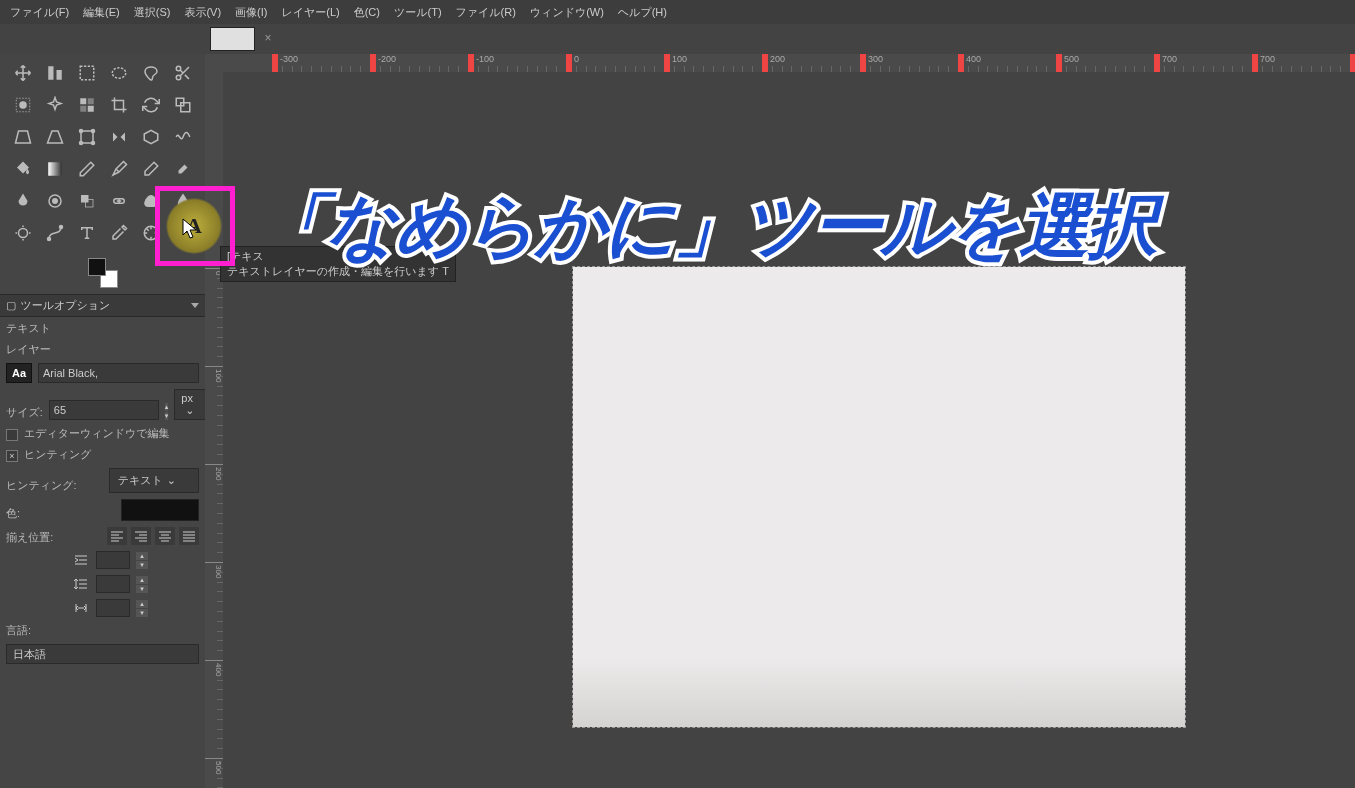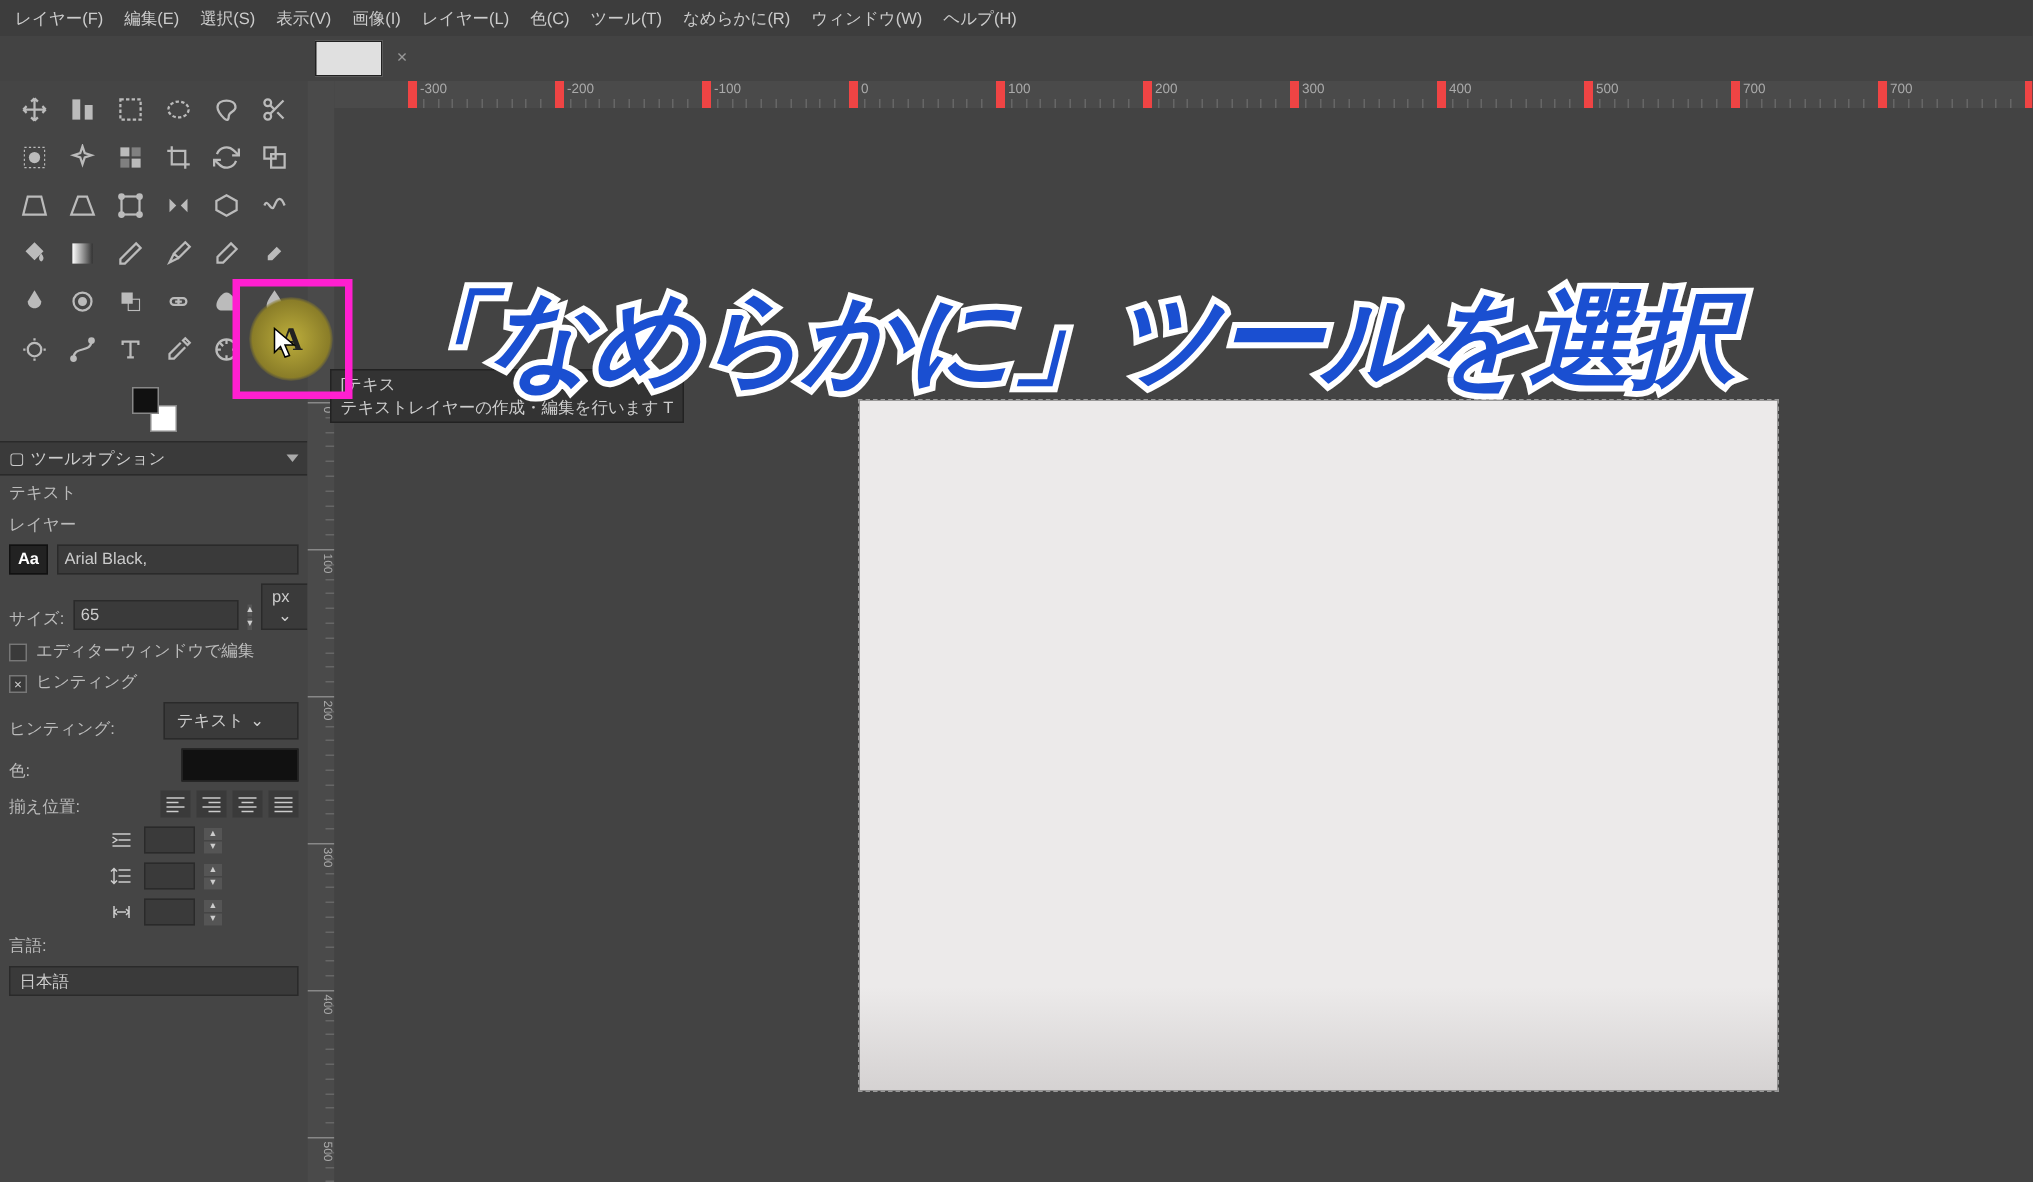"レイヤー(F)" div.menu { text: レイヤー -> ファイル }
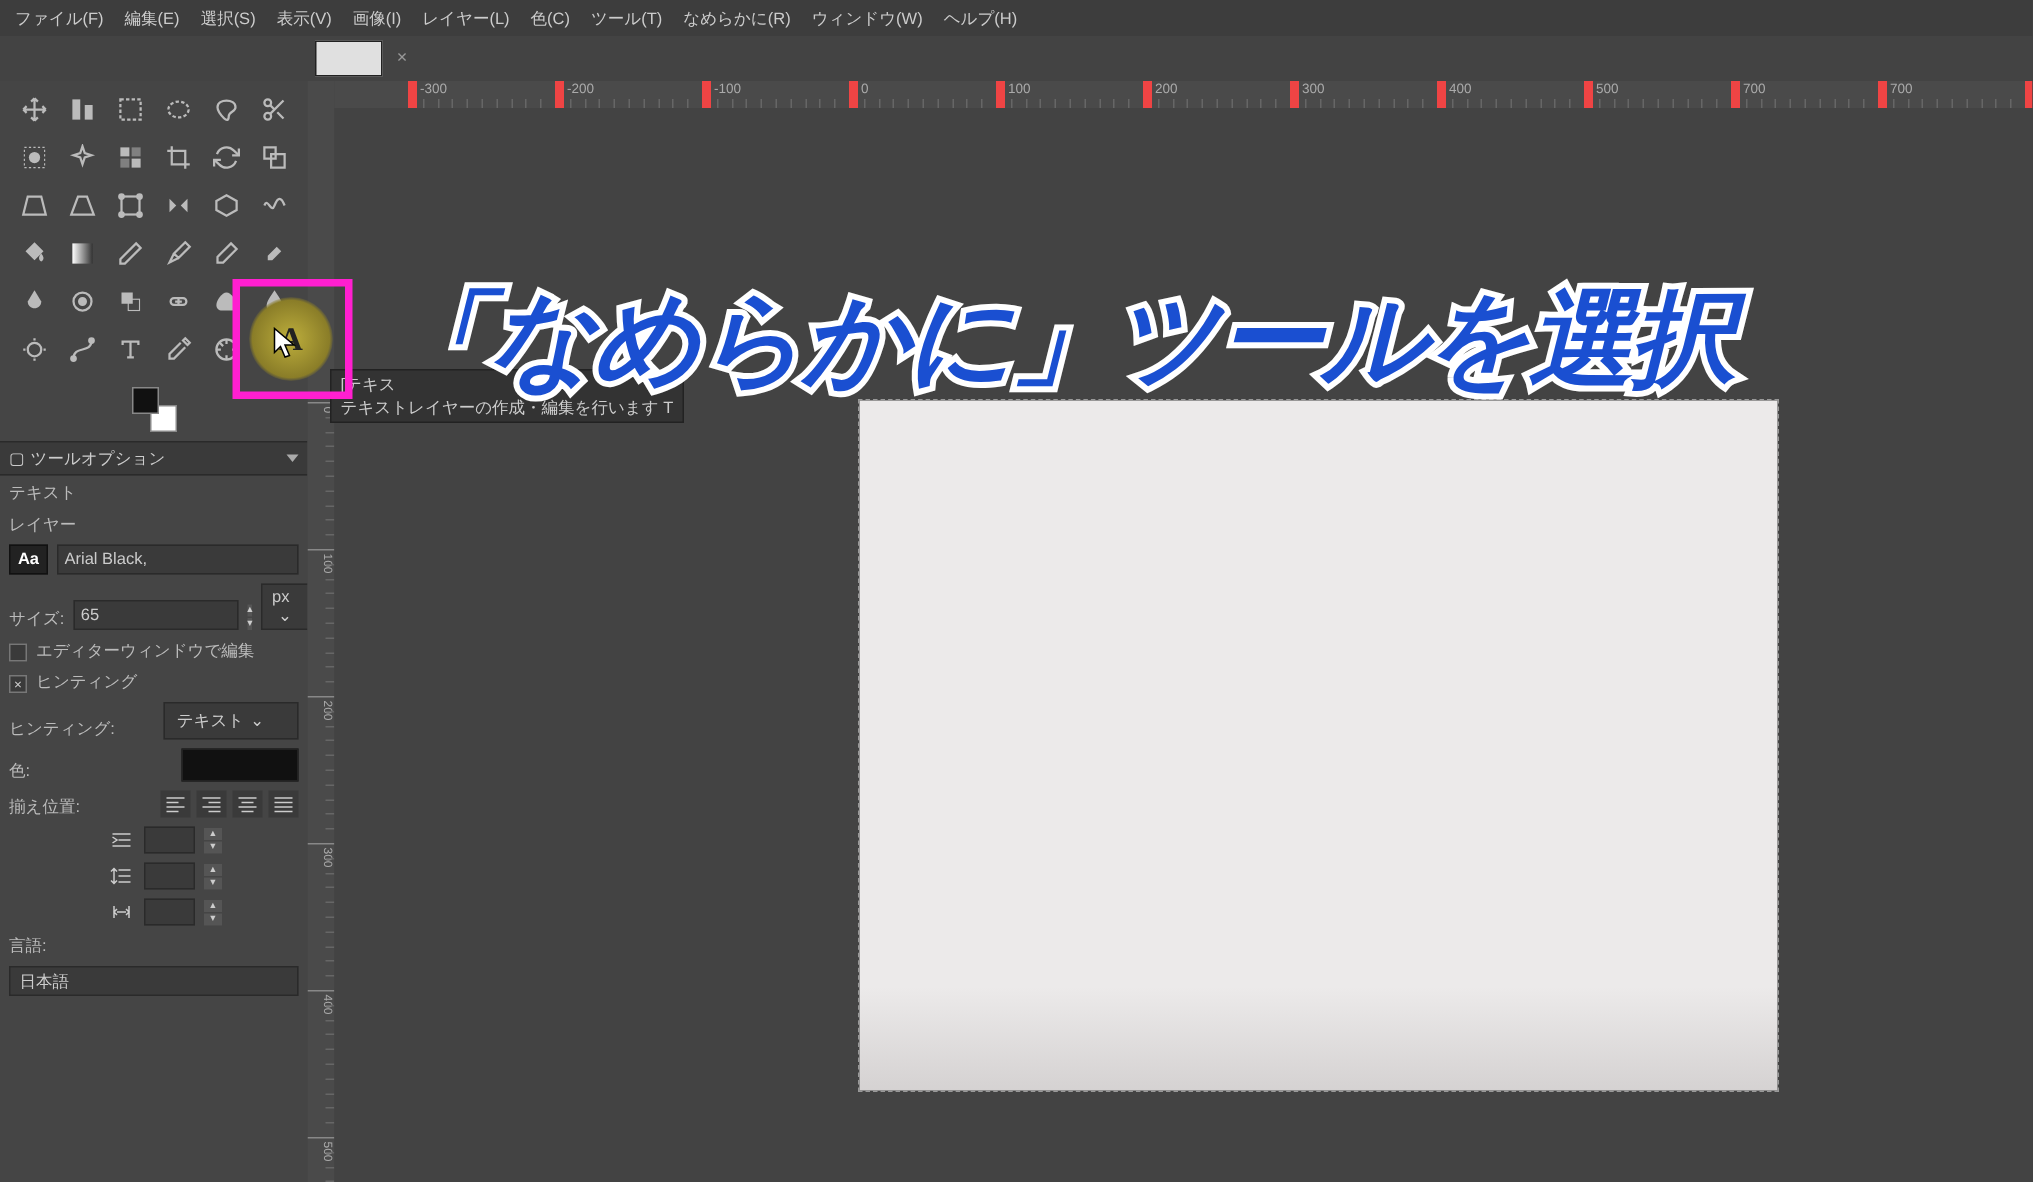"なめらかに(R)" div.menu { text: なめらかに -> ファイル }
